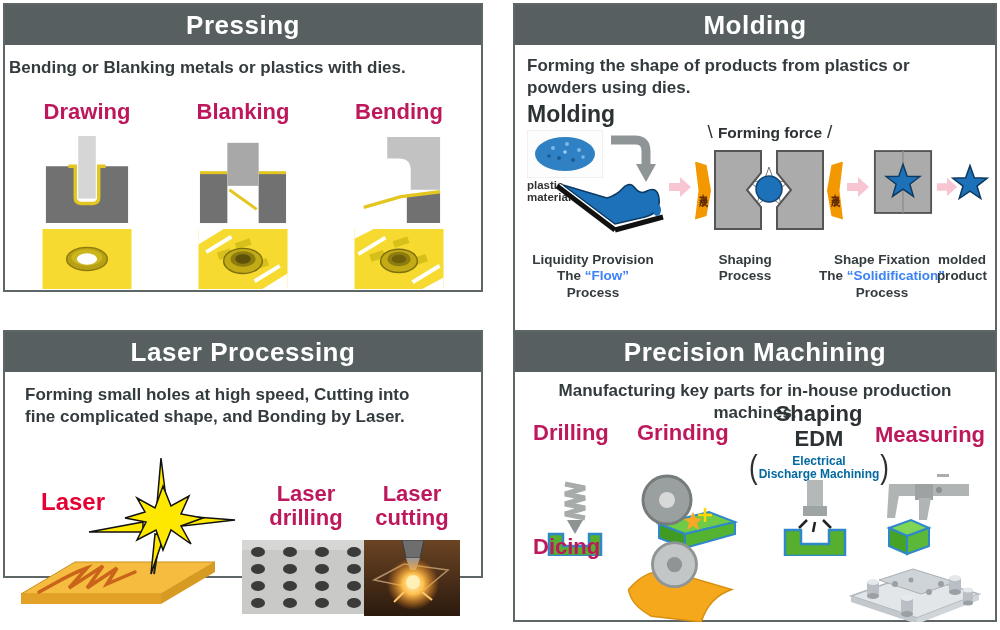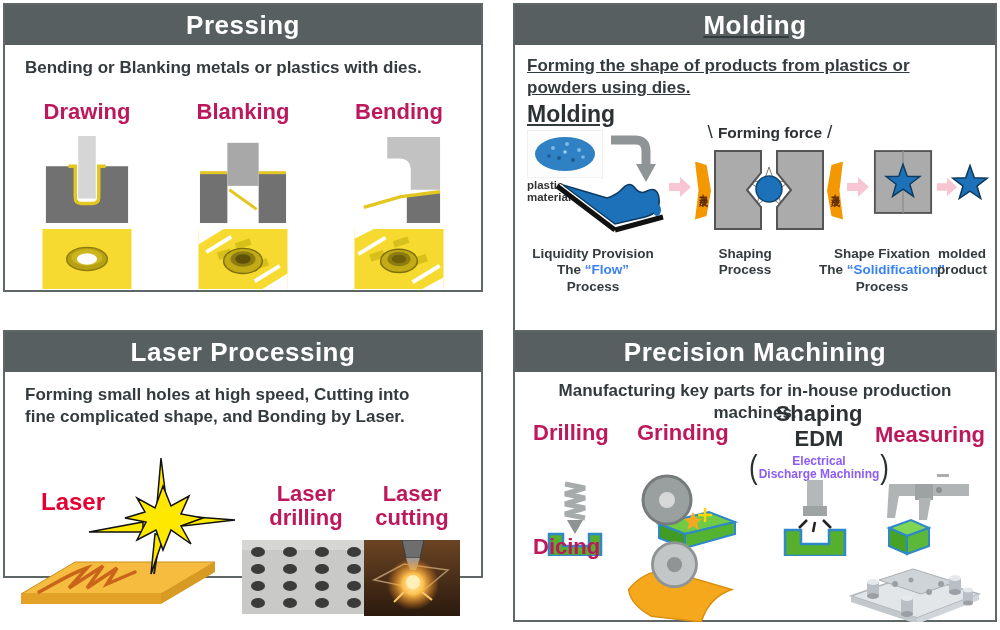"Molding" div.panel { text-decoration: underline -> none }
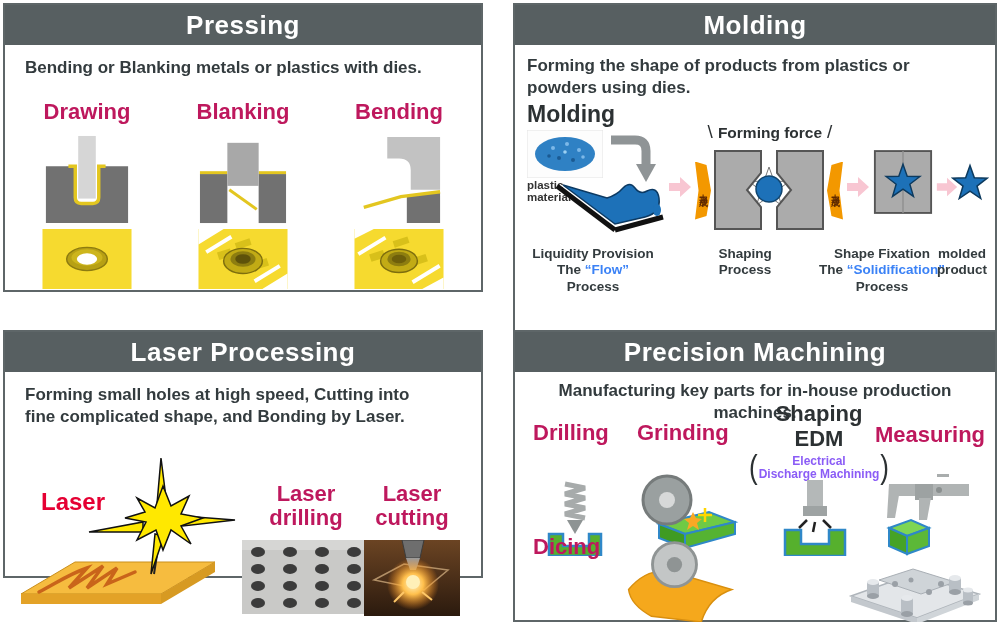"Bending or Blanking metals or" div.desc { margin: 12px 0 0 20px -> 12px 0 0 4px }
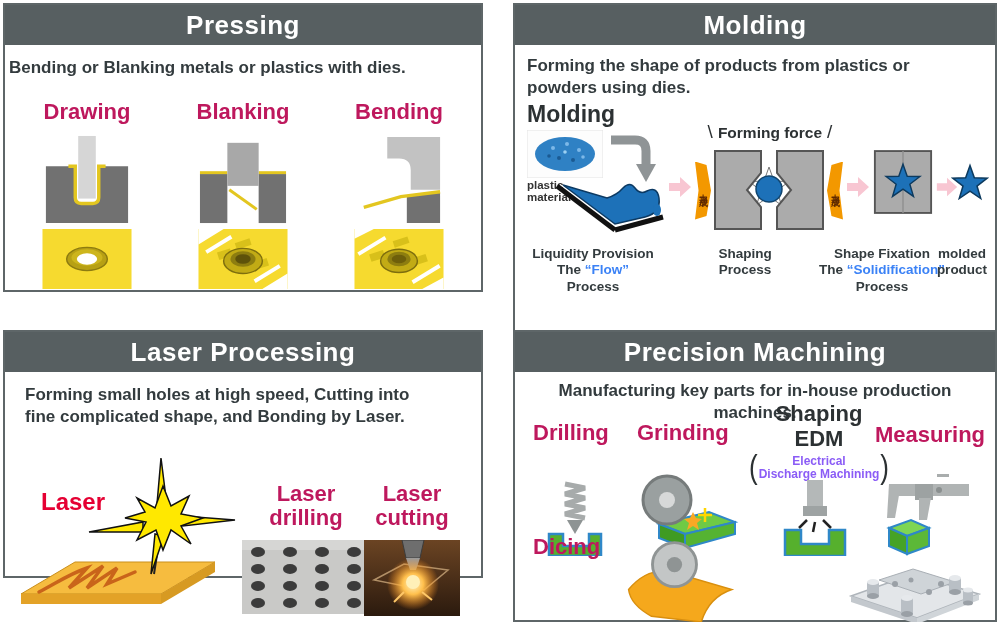"Liquidity Provision" .captions { margin-top: none -> 6px }
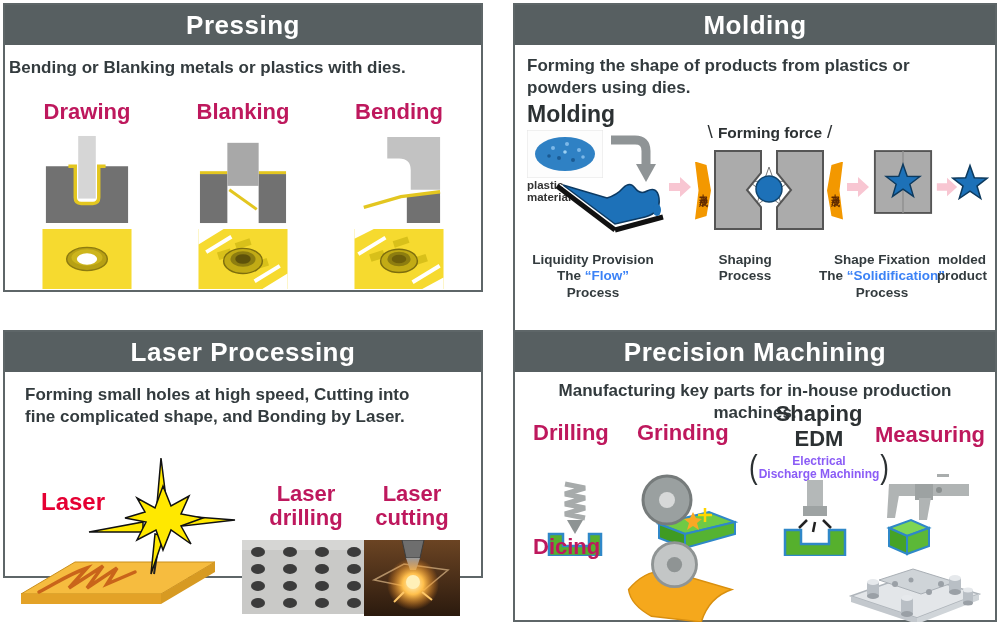"Electrical" .paren-inner { color: #8b5cf6 -> #0369a1 }
